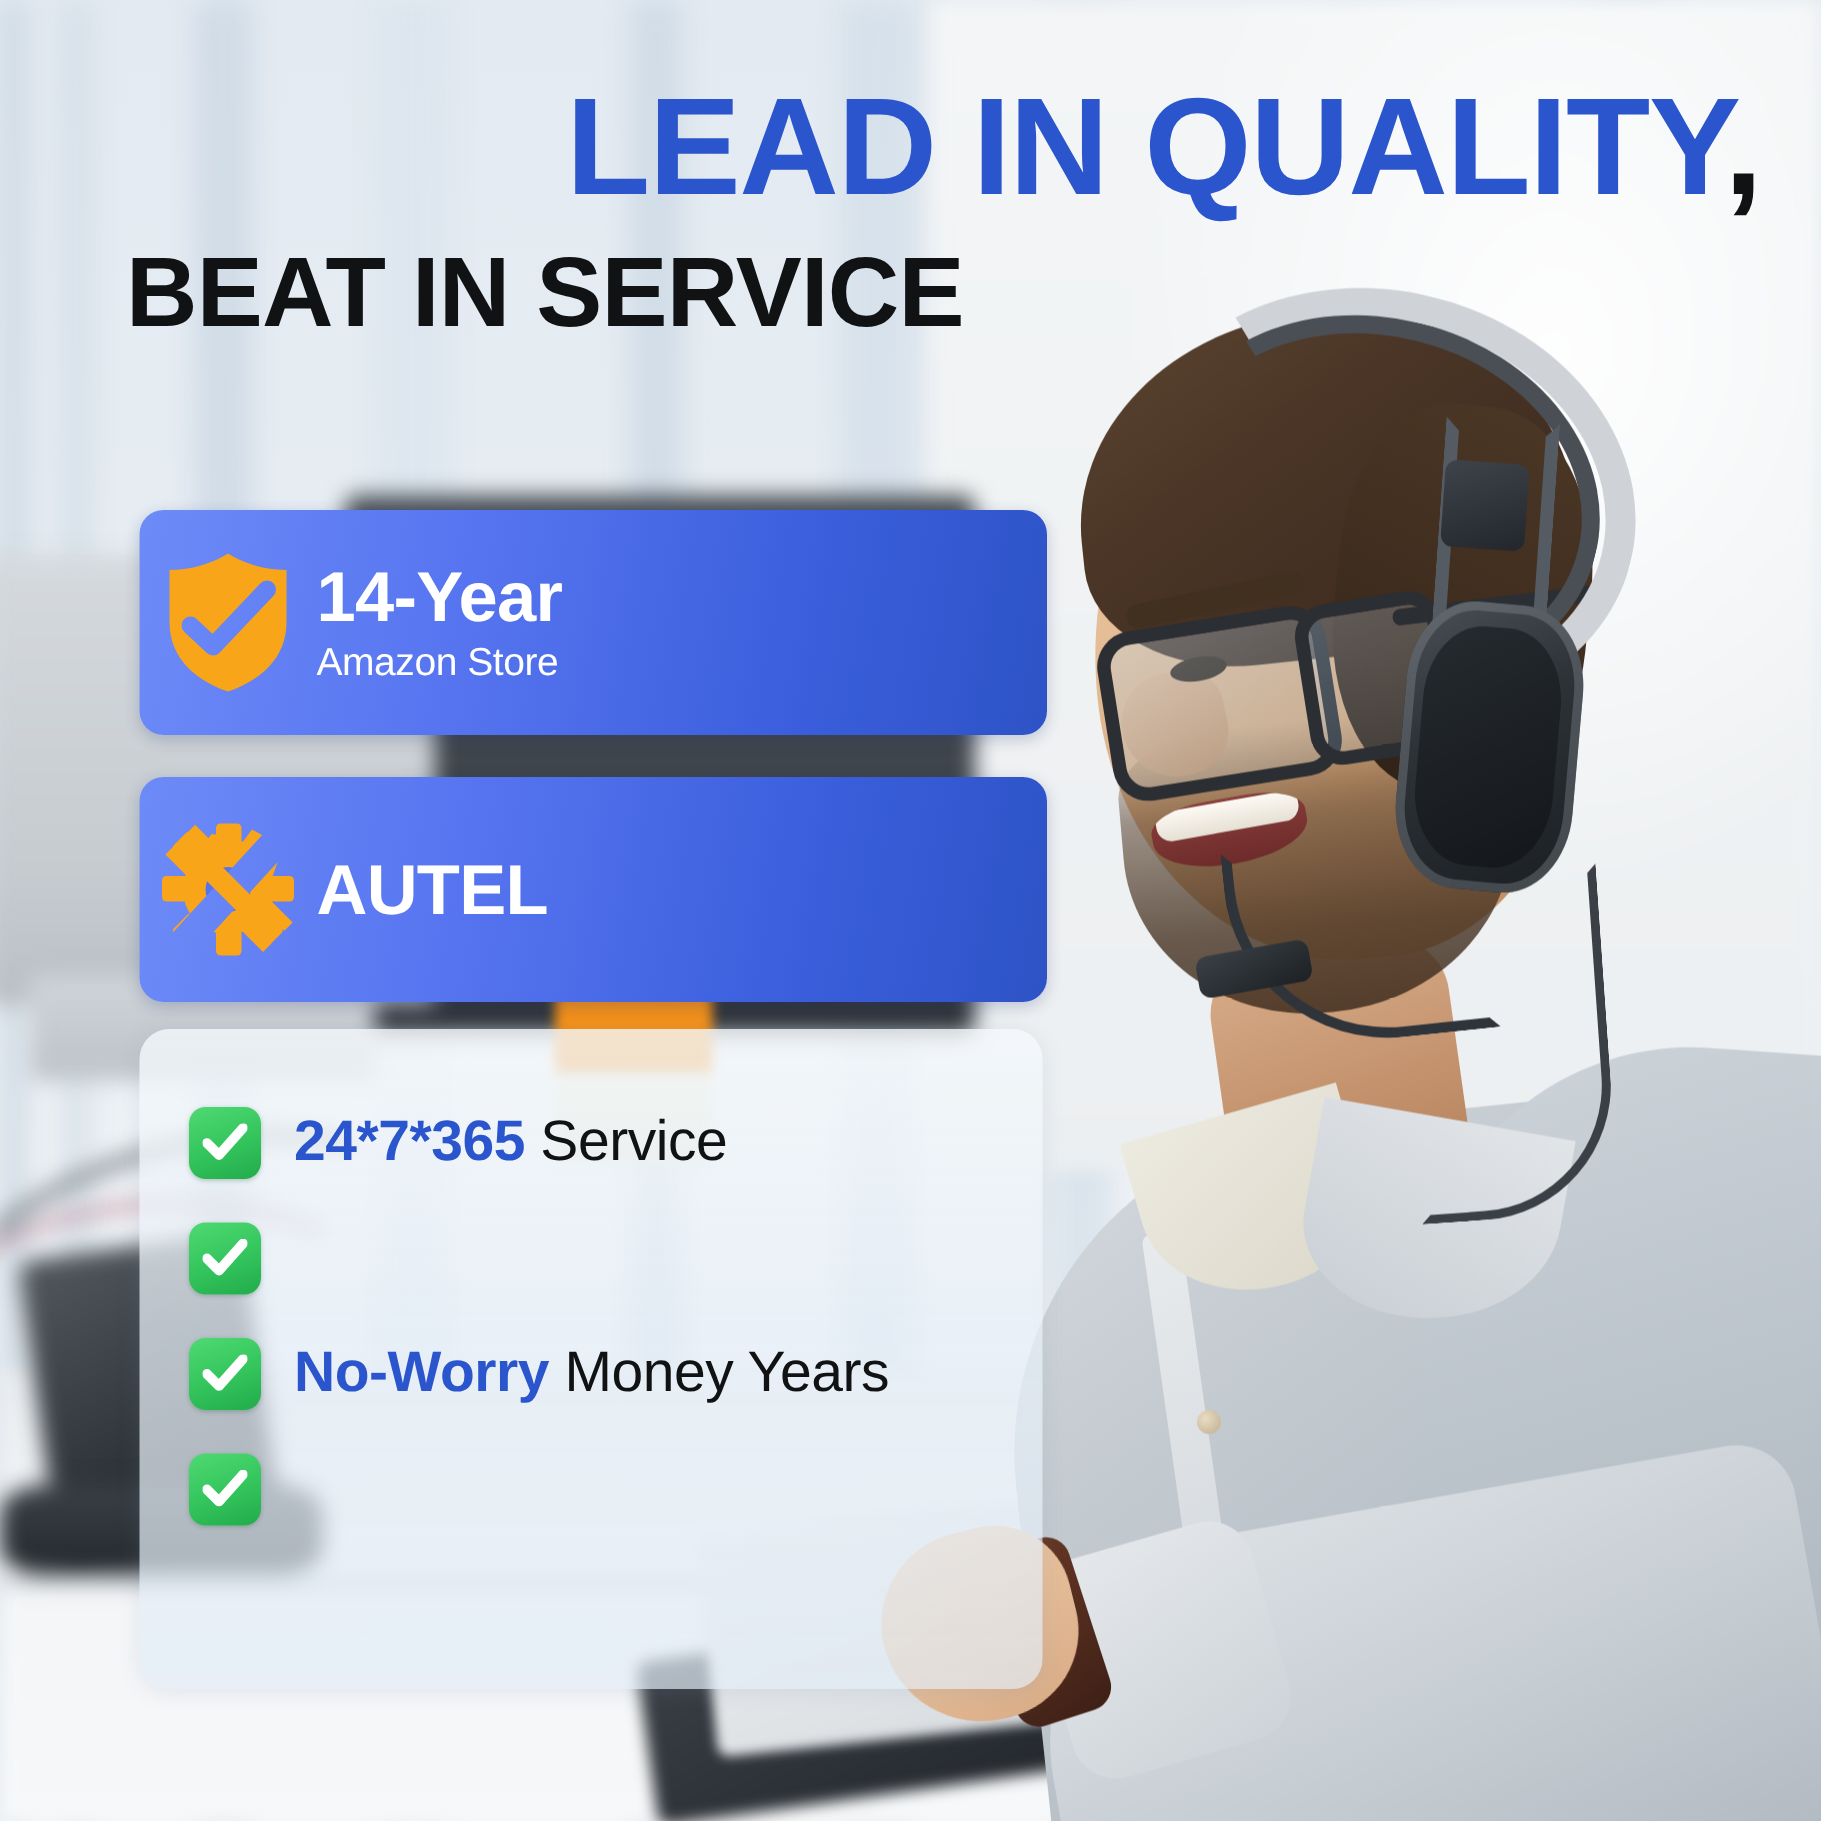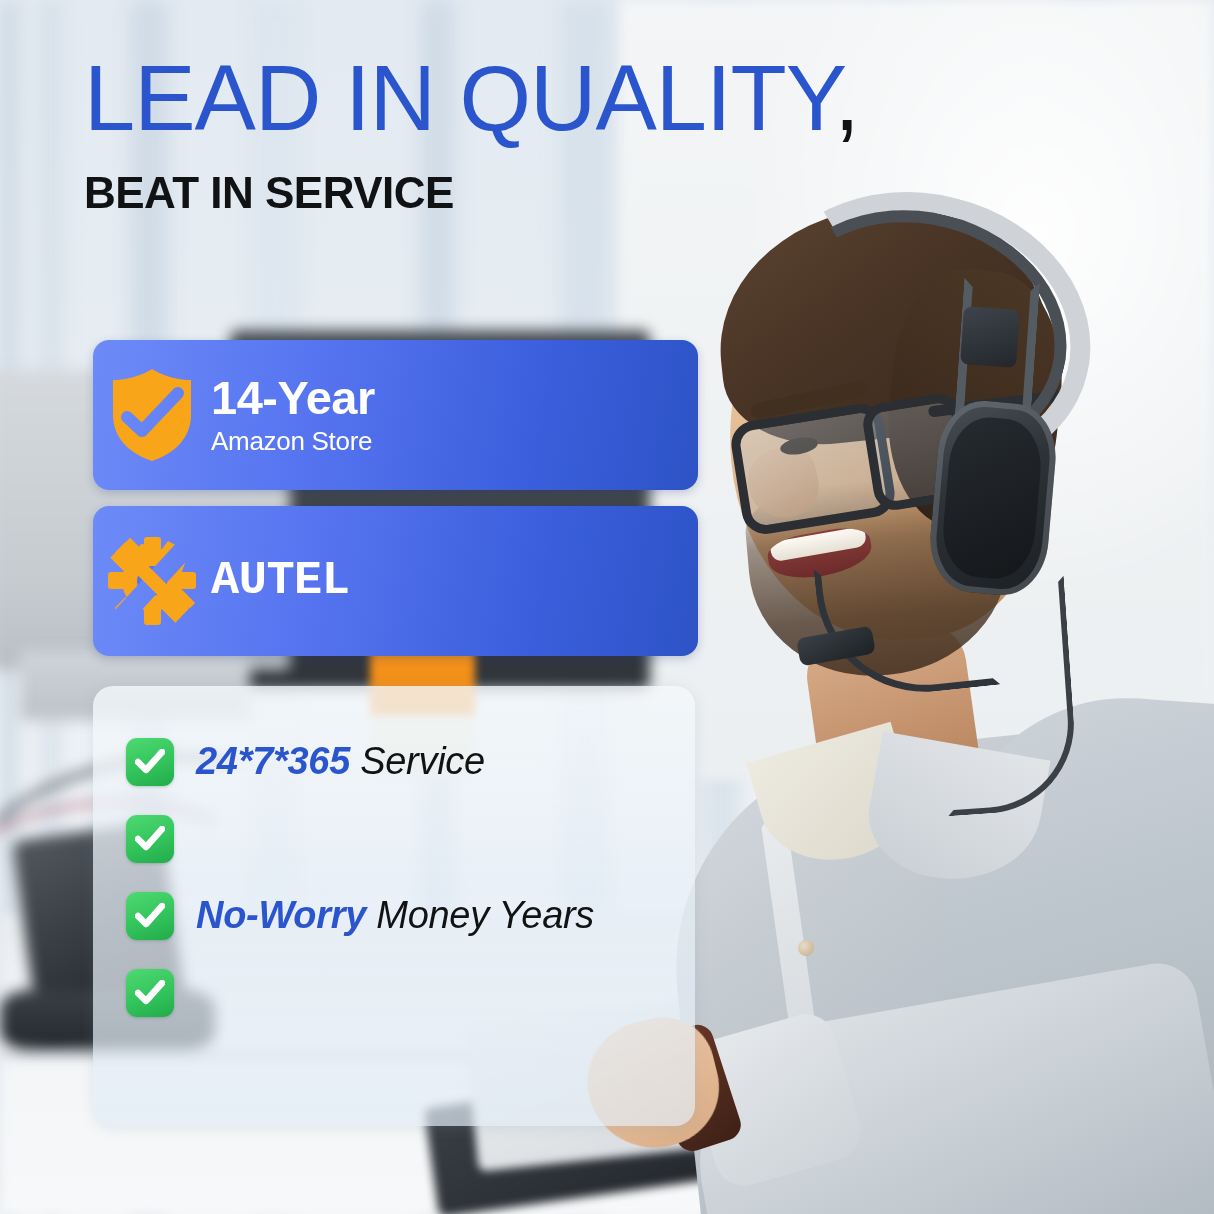"LEAD IN QUALITY," .headline-line1 { font-weight: 400 -> 700; text-align: none -> right }
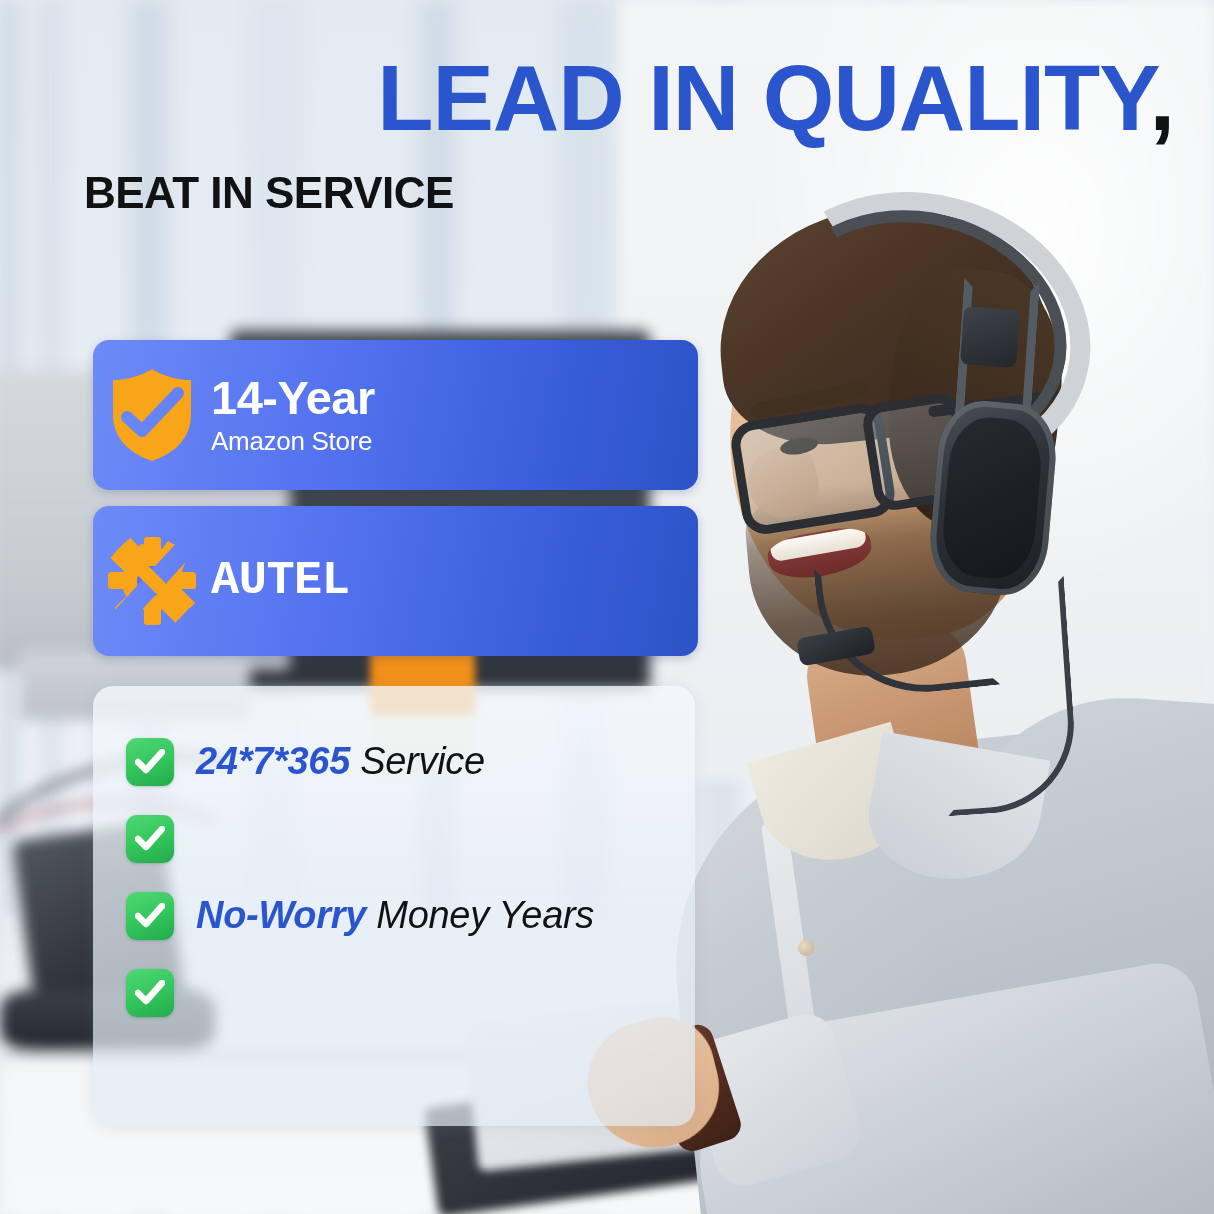"BEAT IN SERVICE" .headline-line2 { font-size: 44px -> 66px; margin-top: 24px -> 14px }
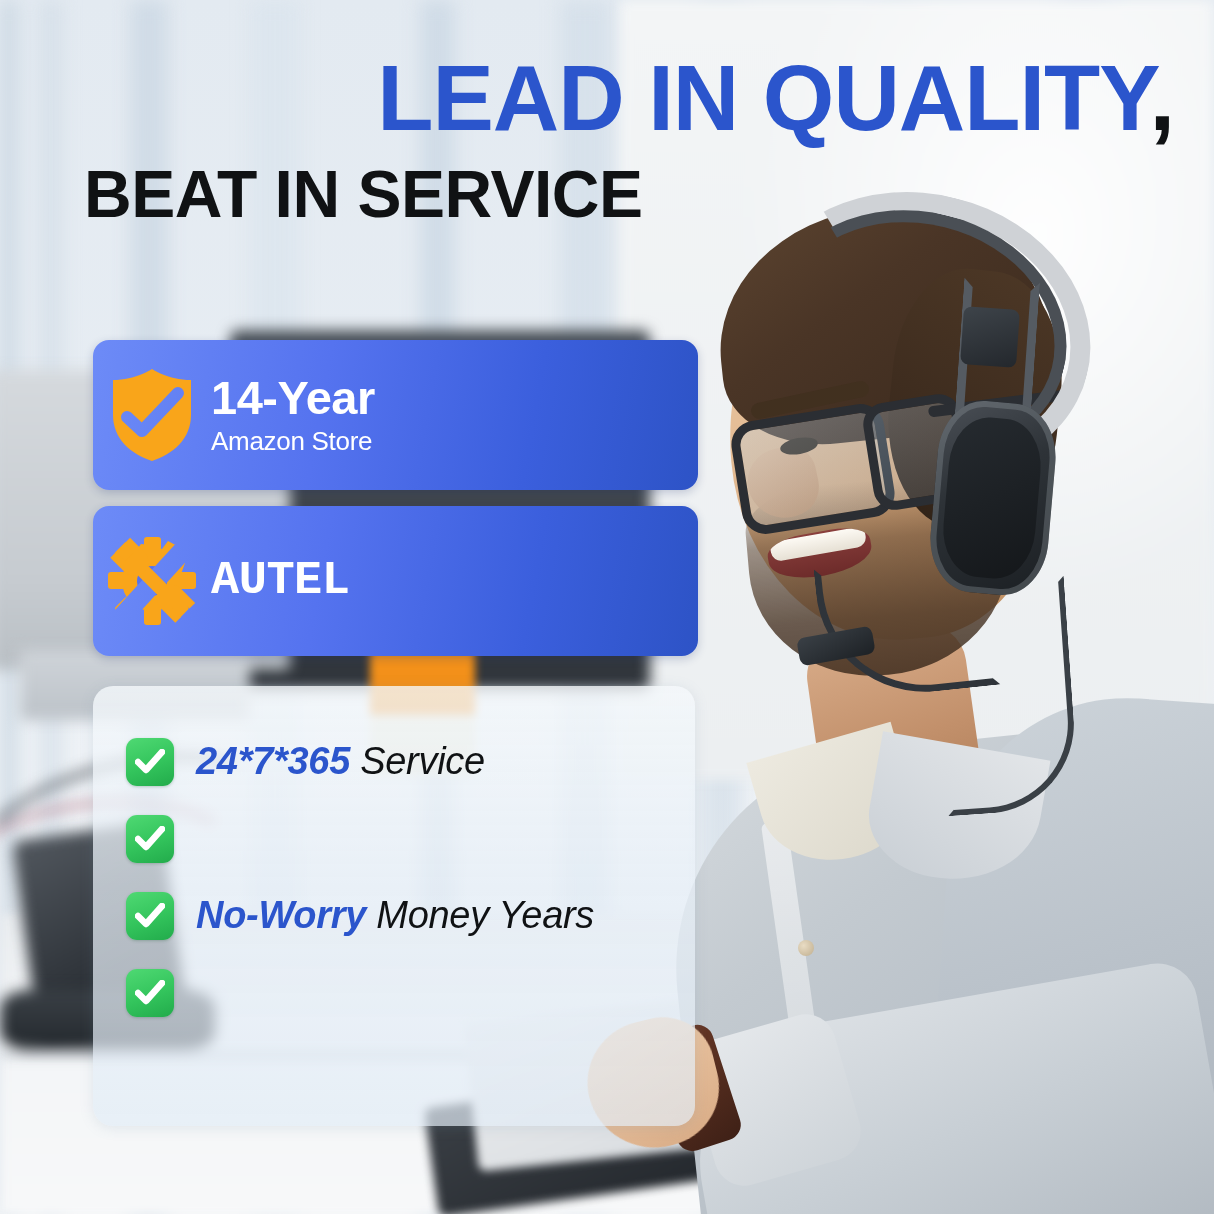"AUTEL" .badge + .badge { font-family: Liberation Mono, monospace -> none; margin-top: 16px -> 28px }
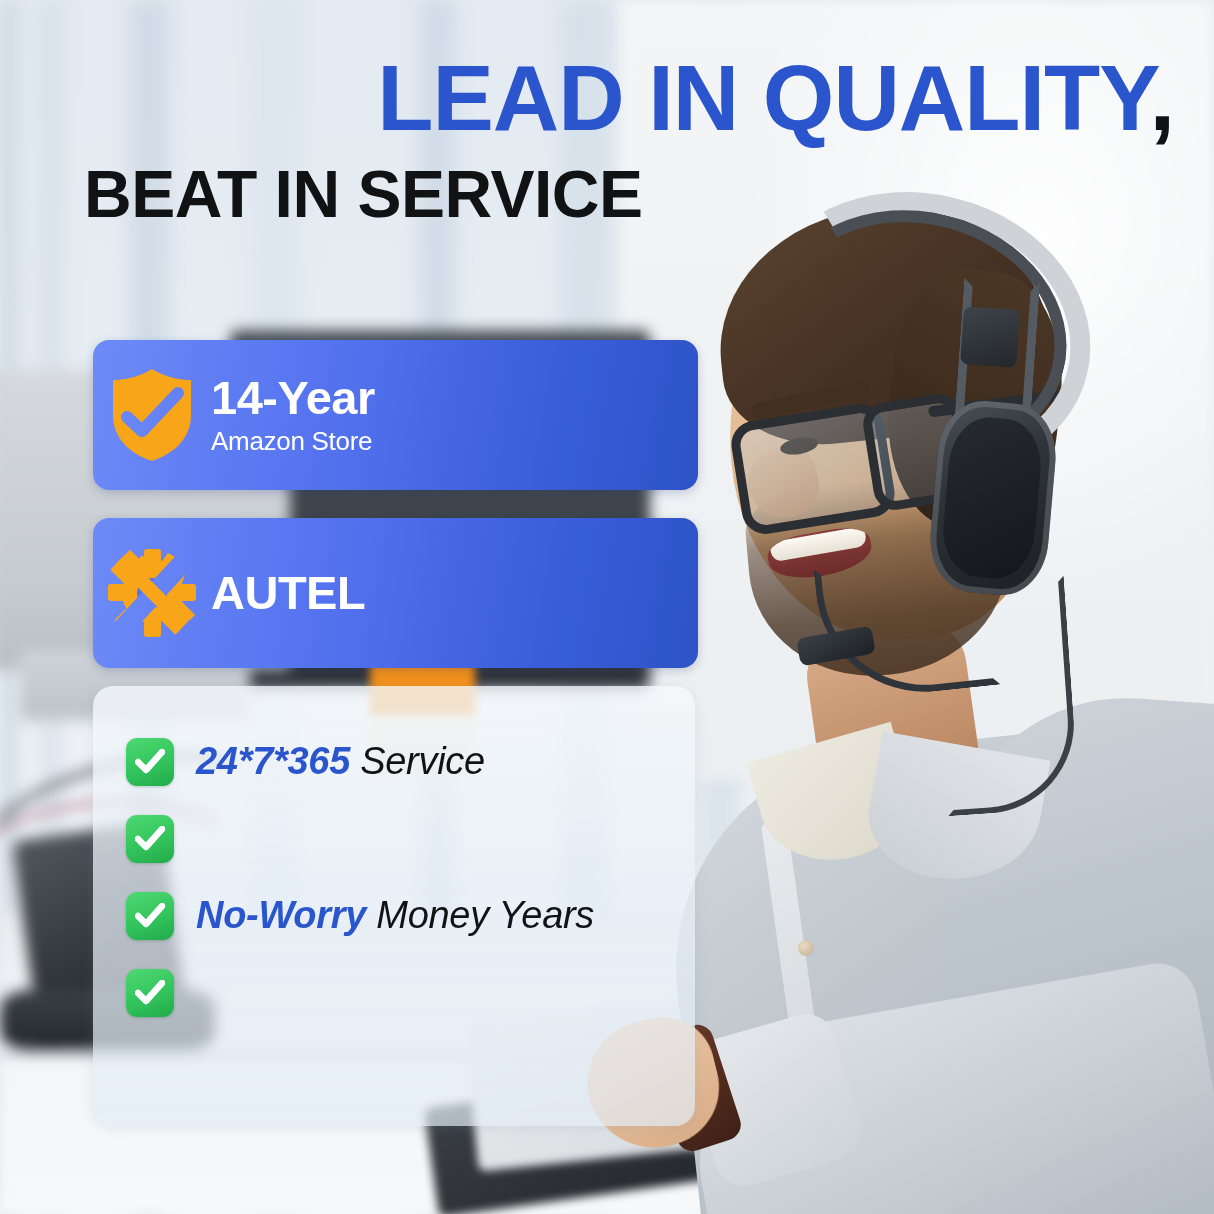"24*7*365 Service" .check-label { font-style: italic -> none }
